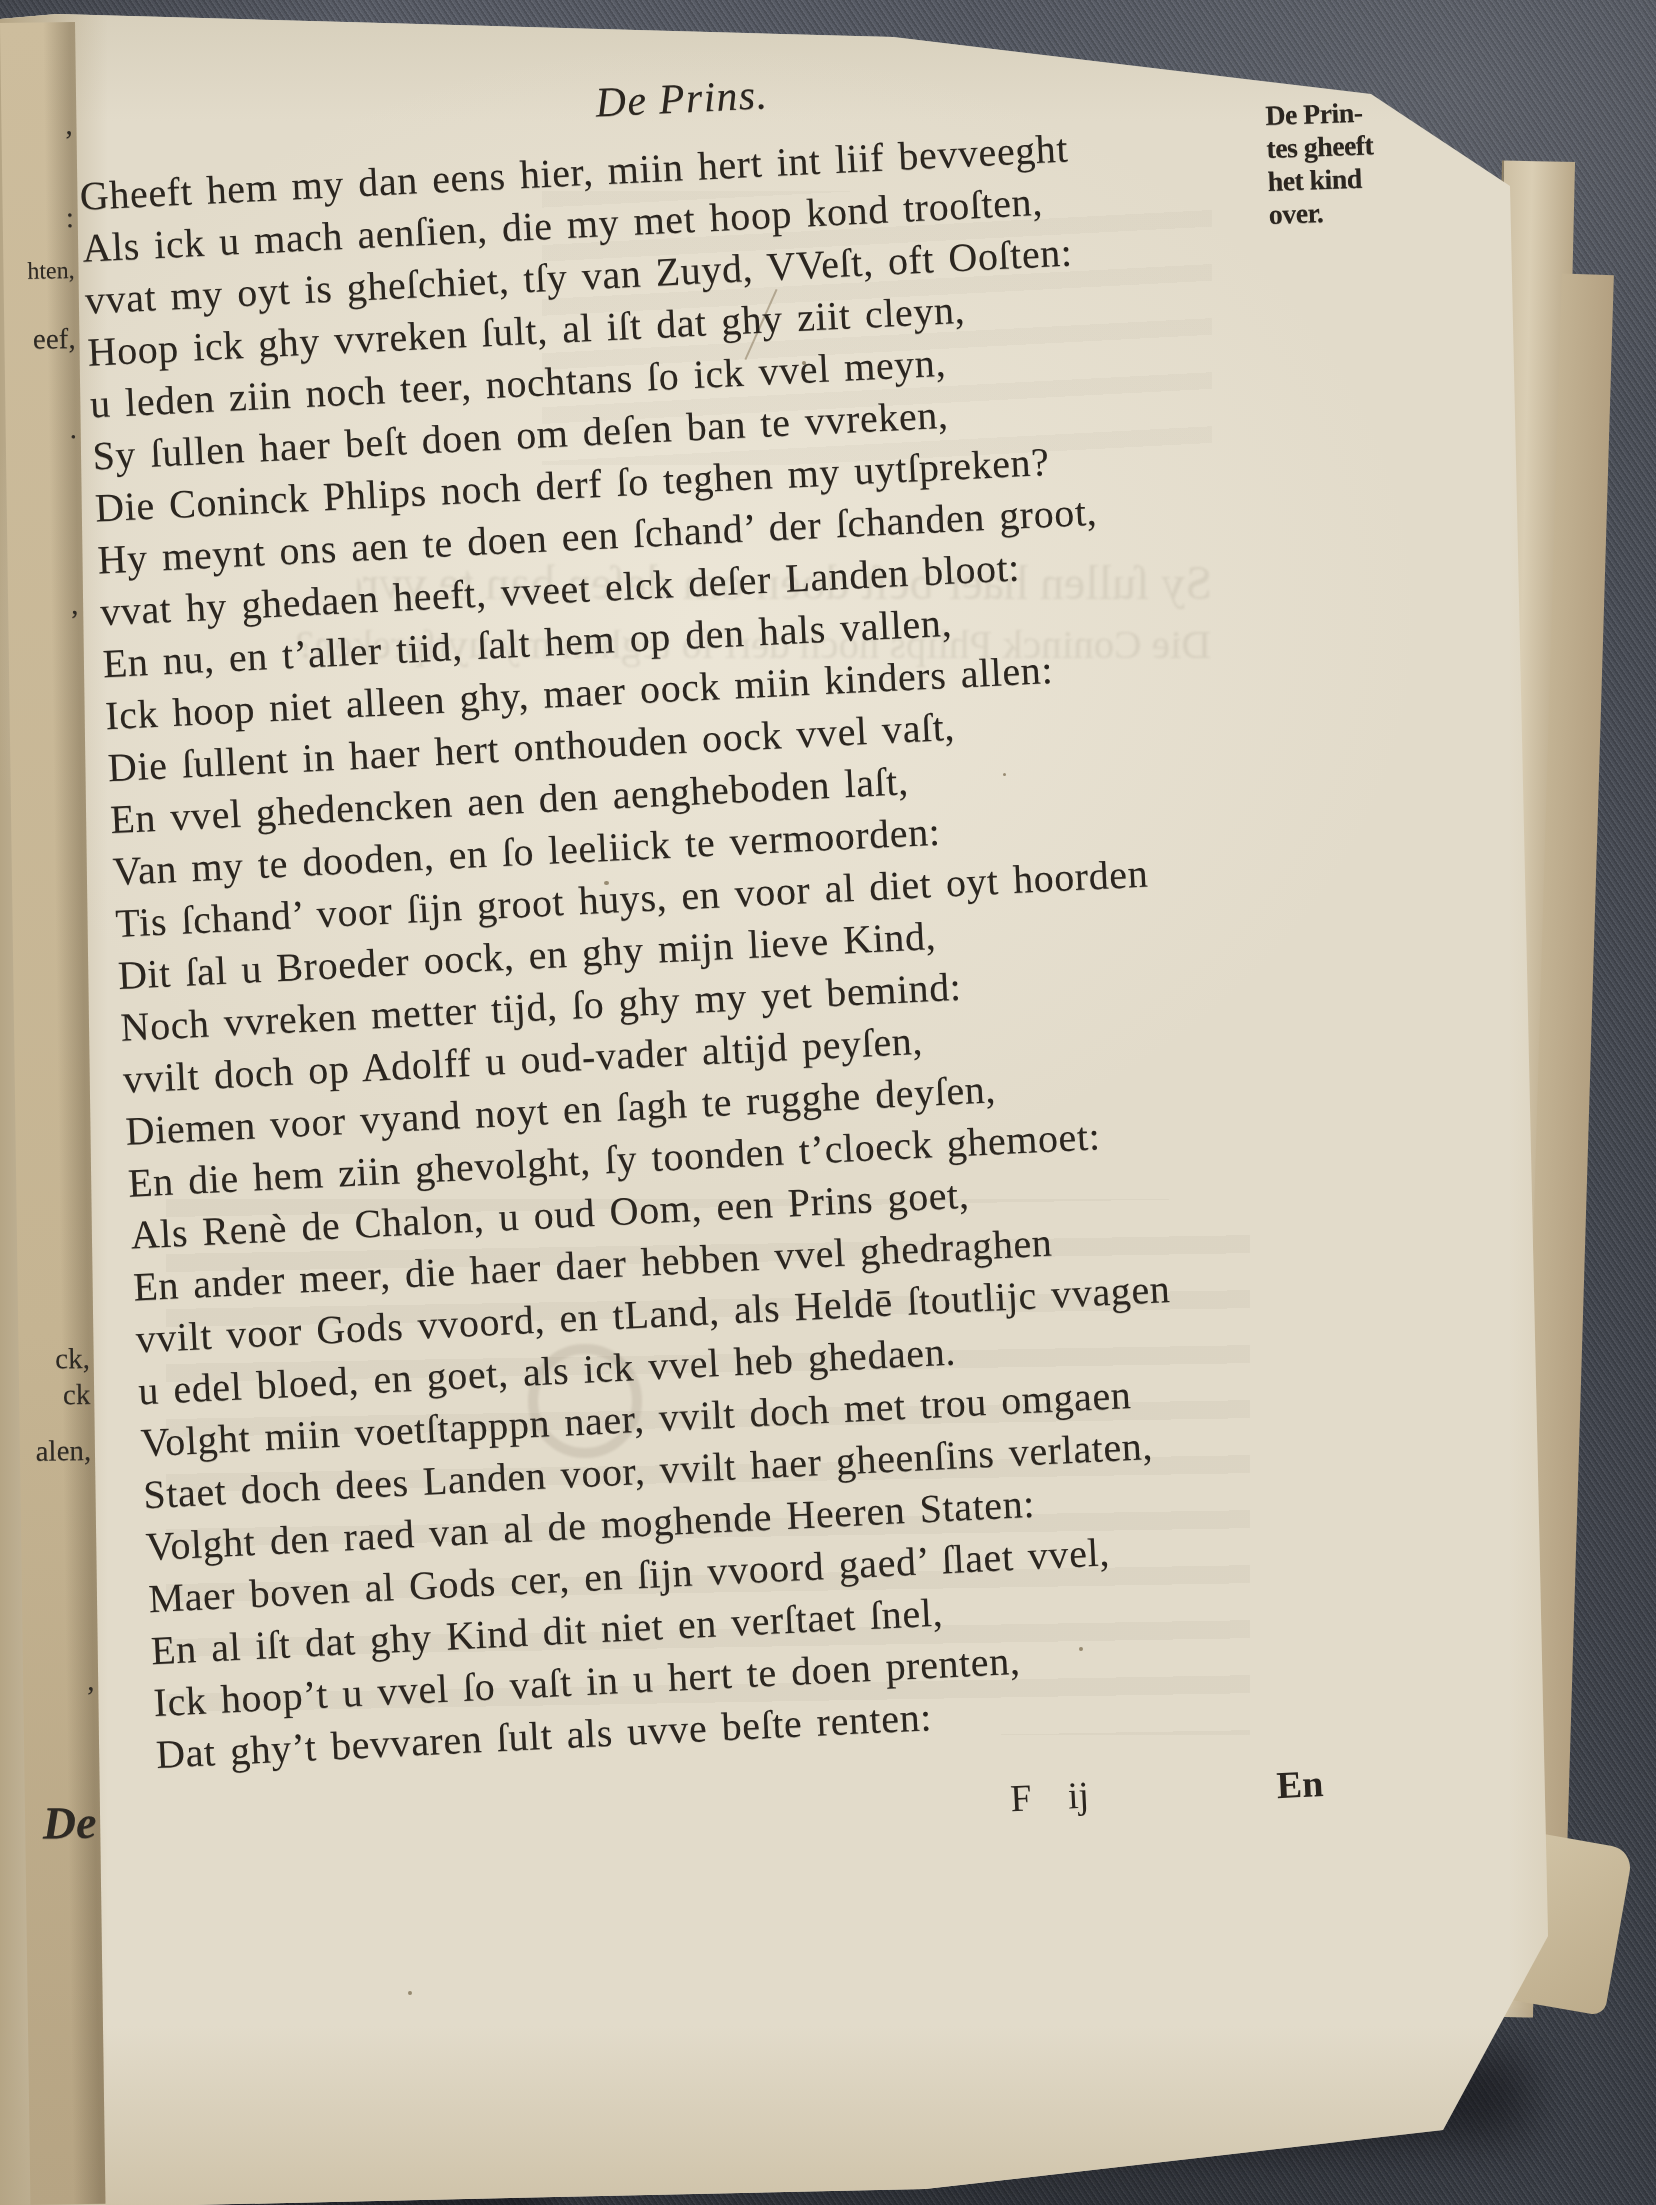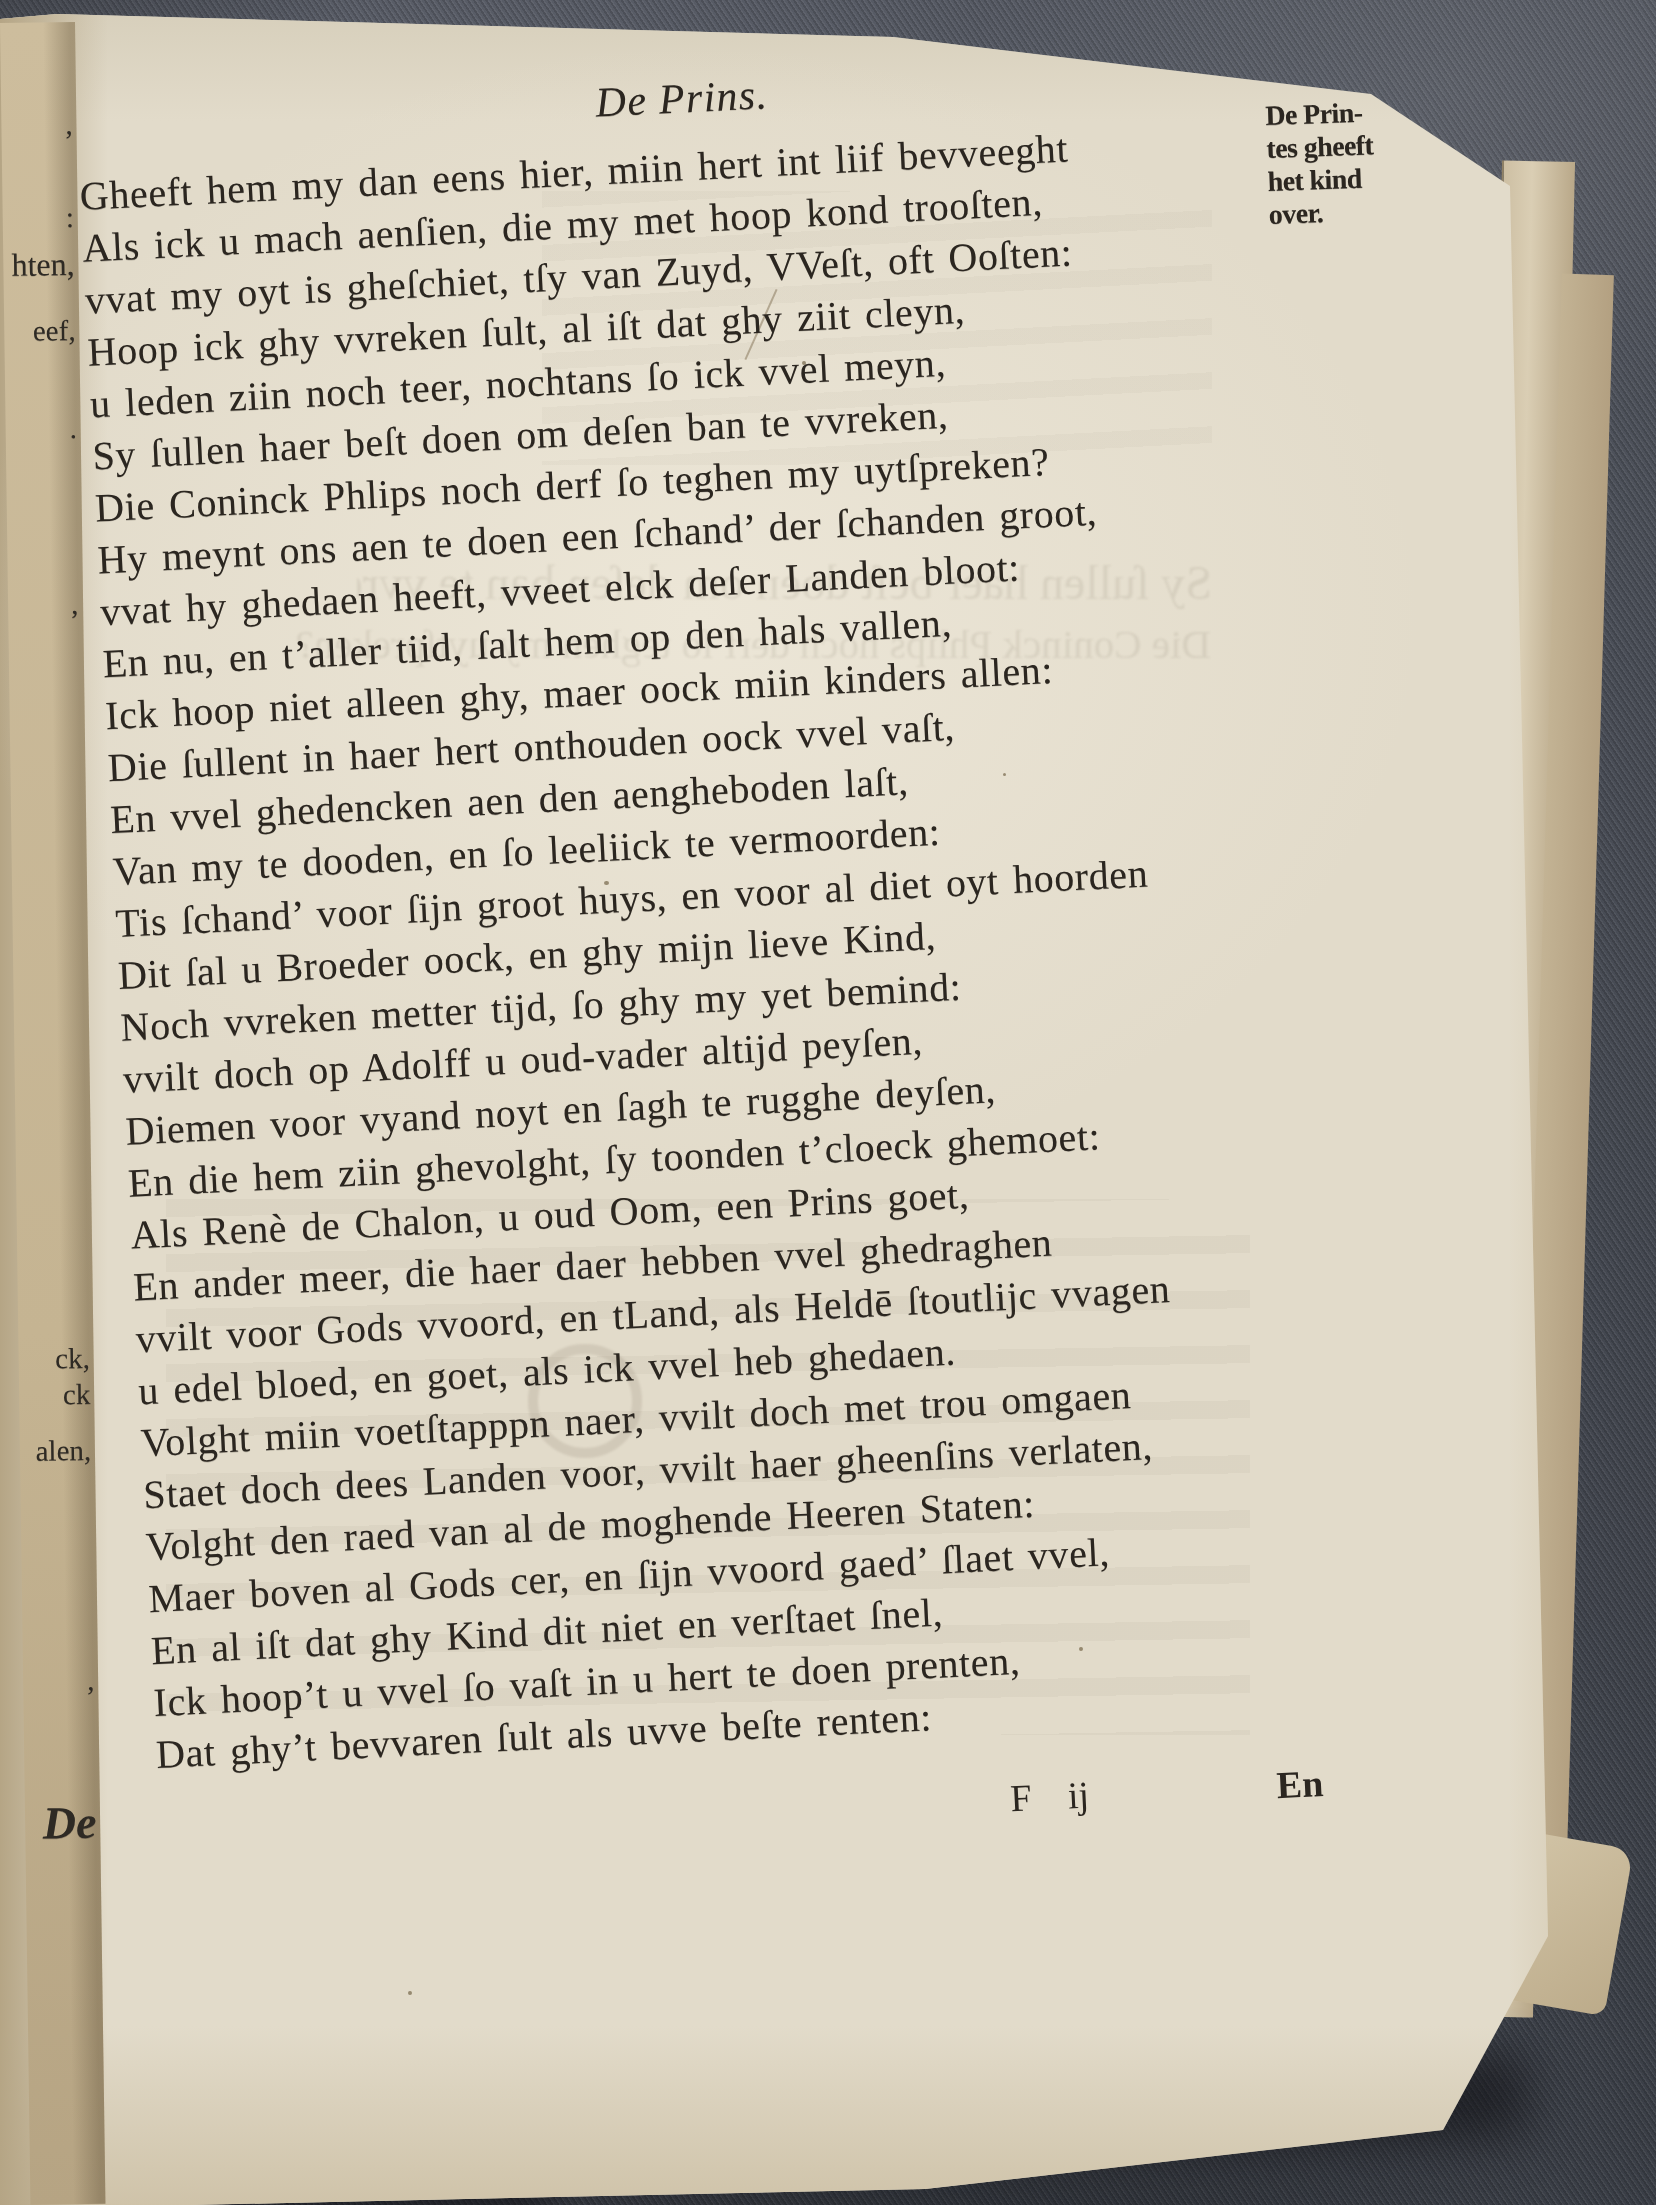"hten," .f2 { font-size: 32px -> 24px; top: 224px -> 235px }
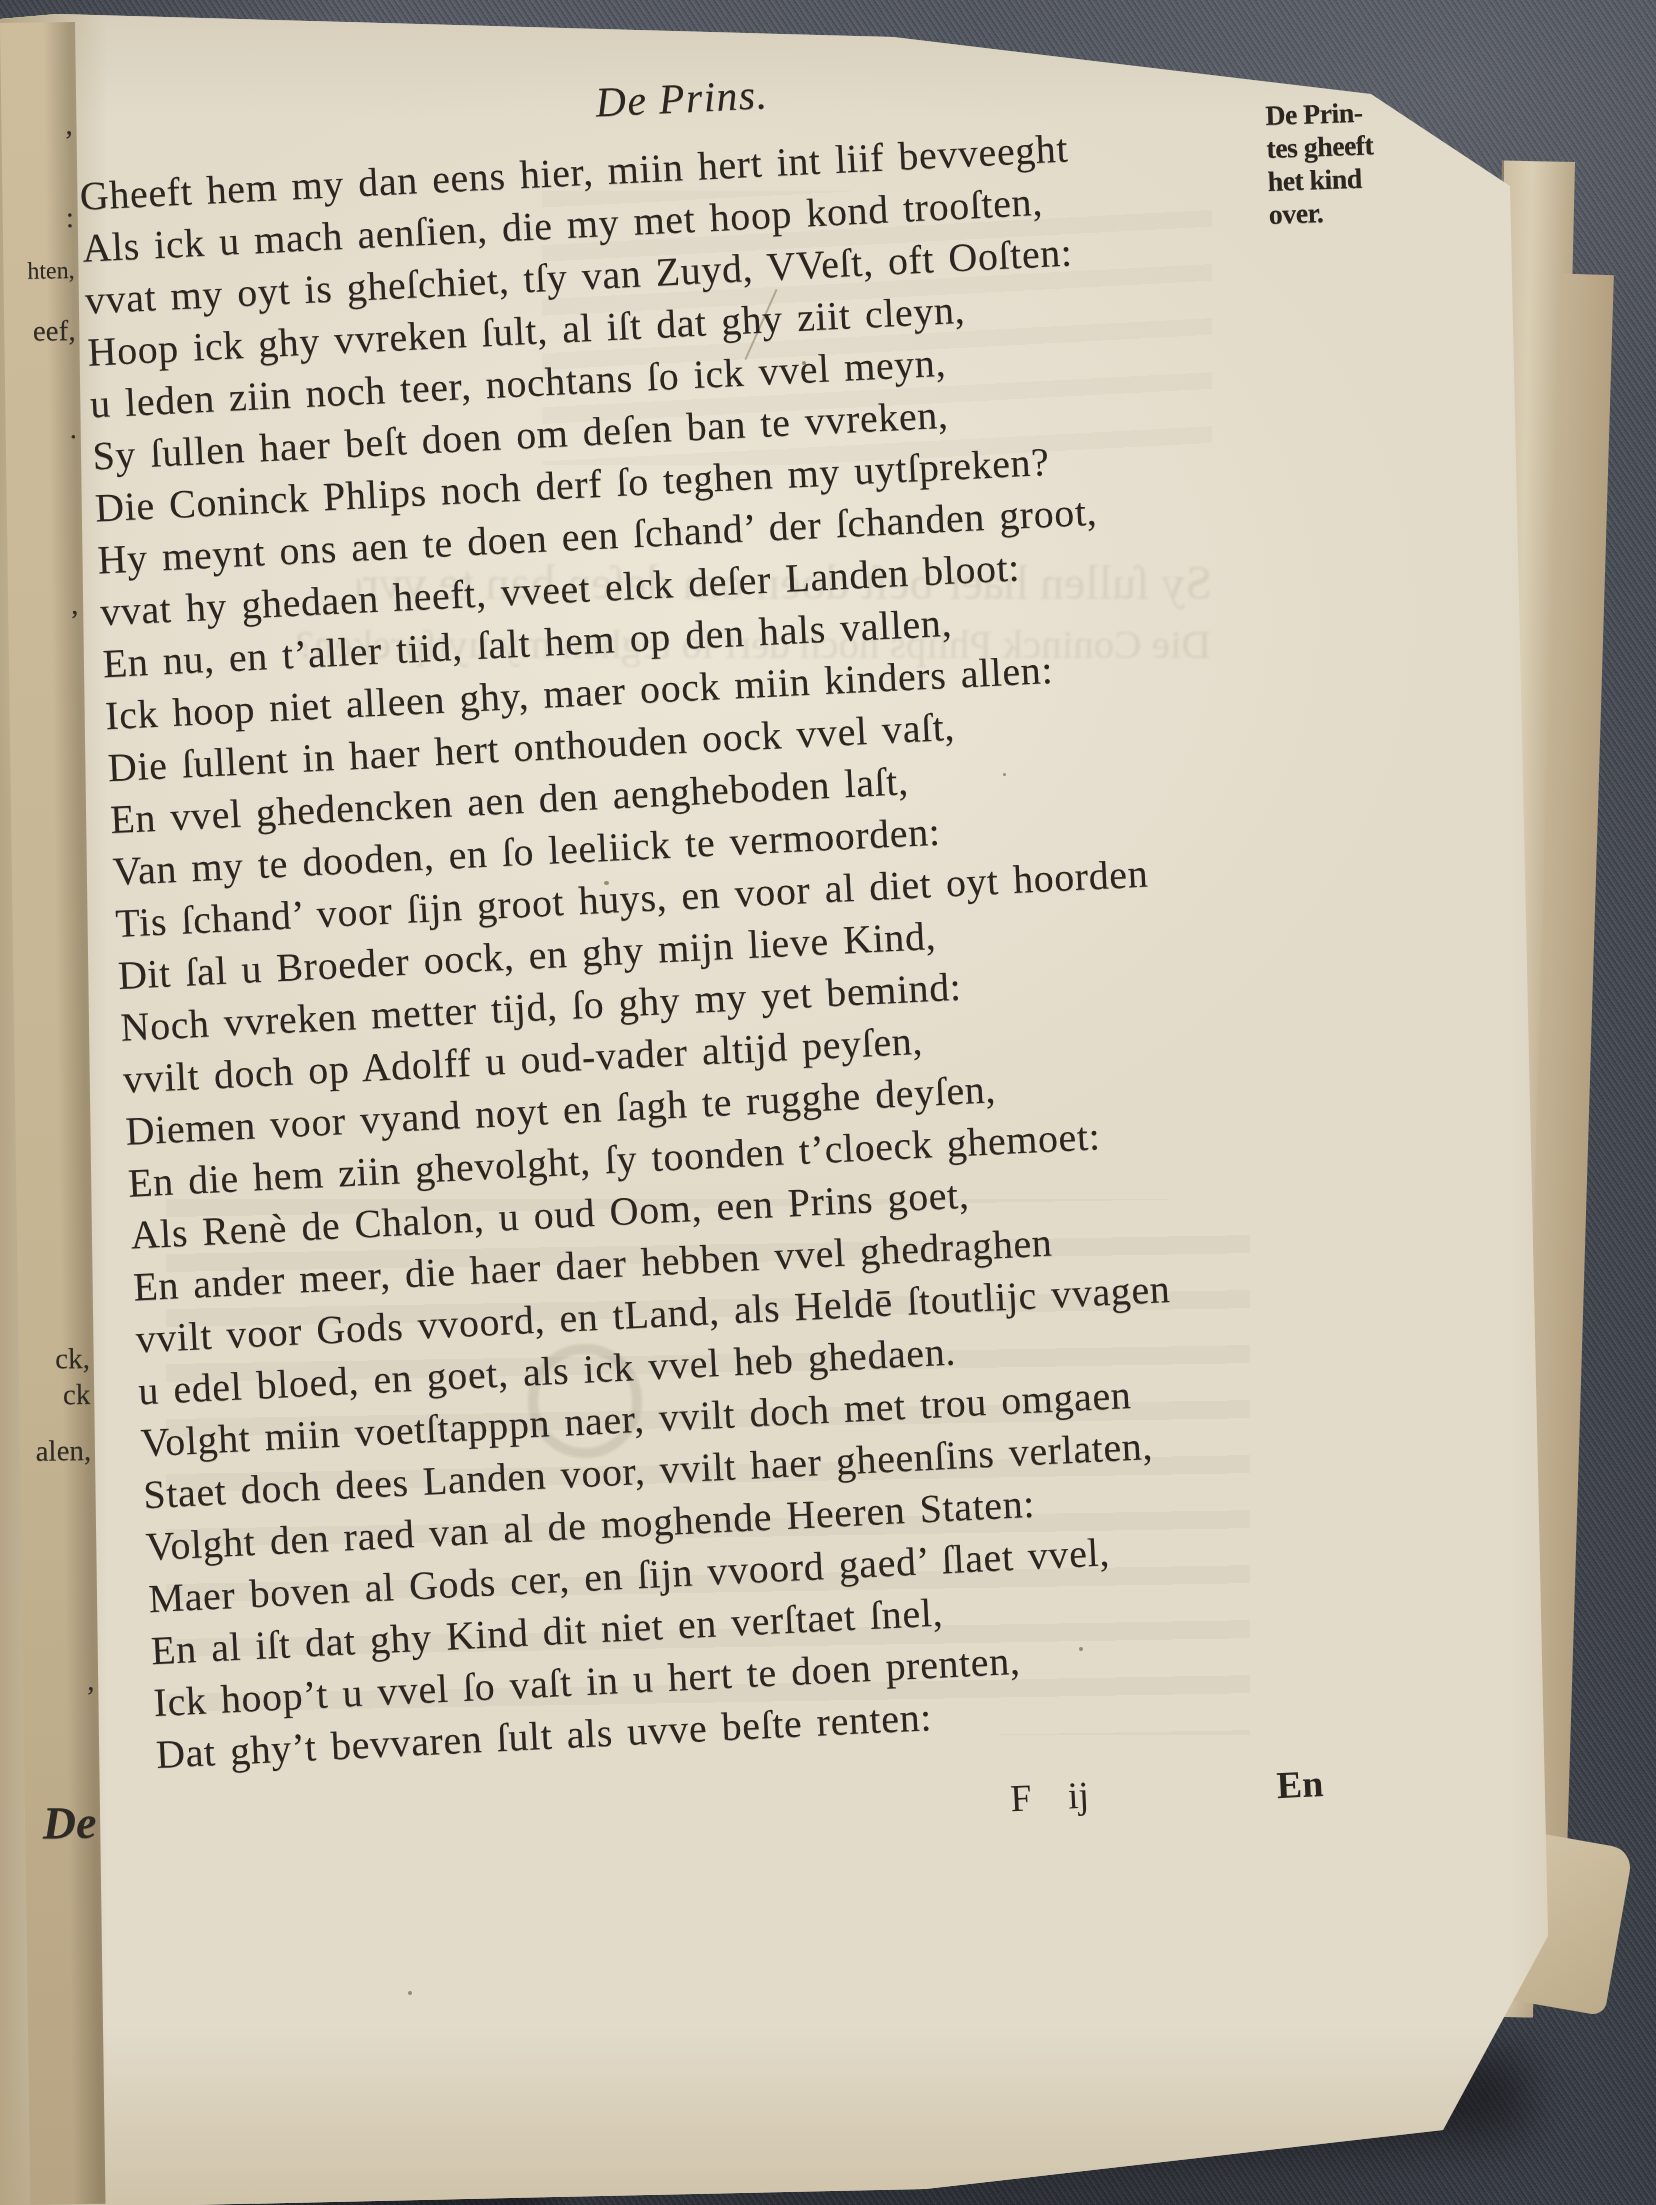"eef," .f3 { top: 292px -> 300px }
